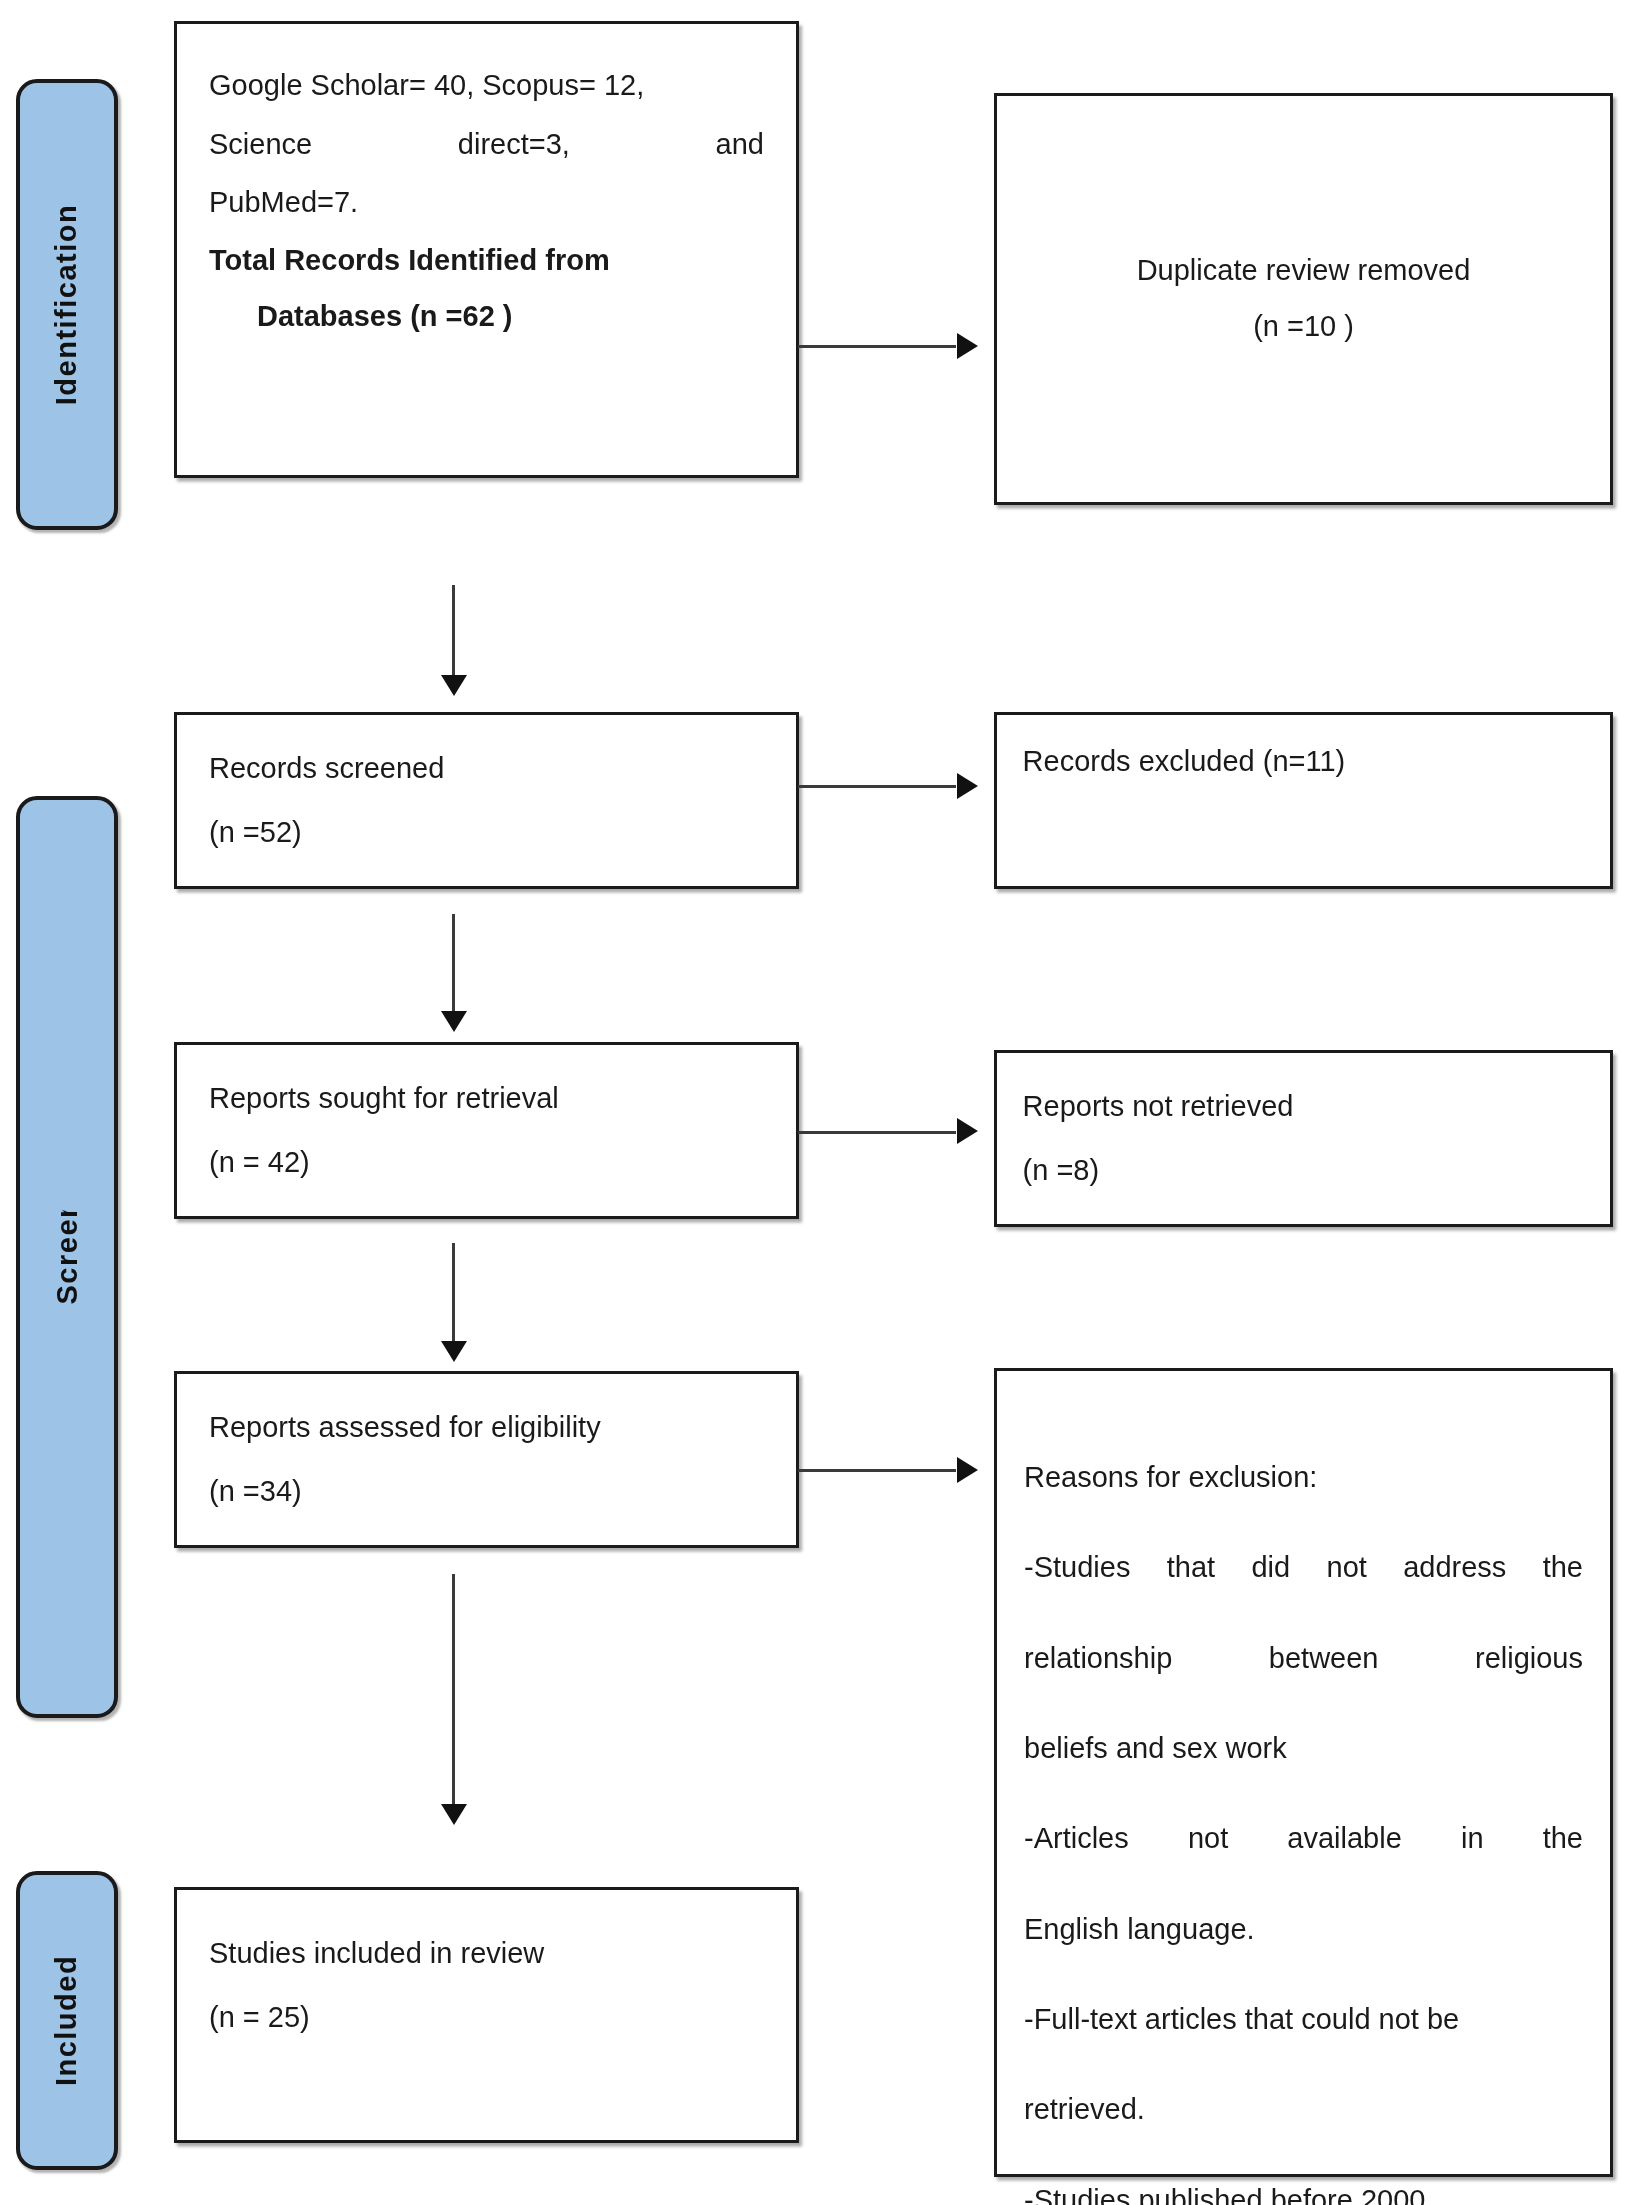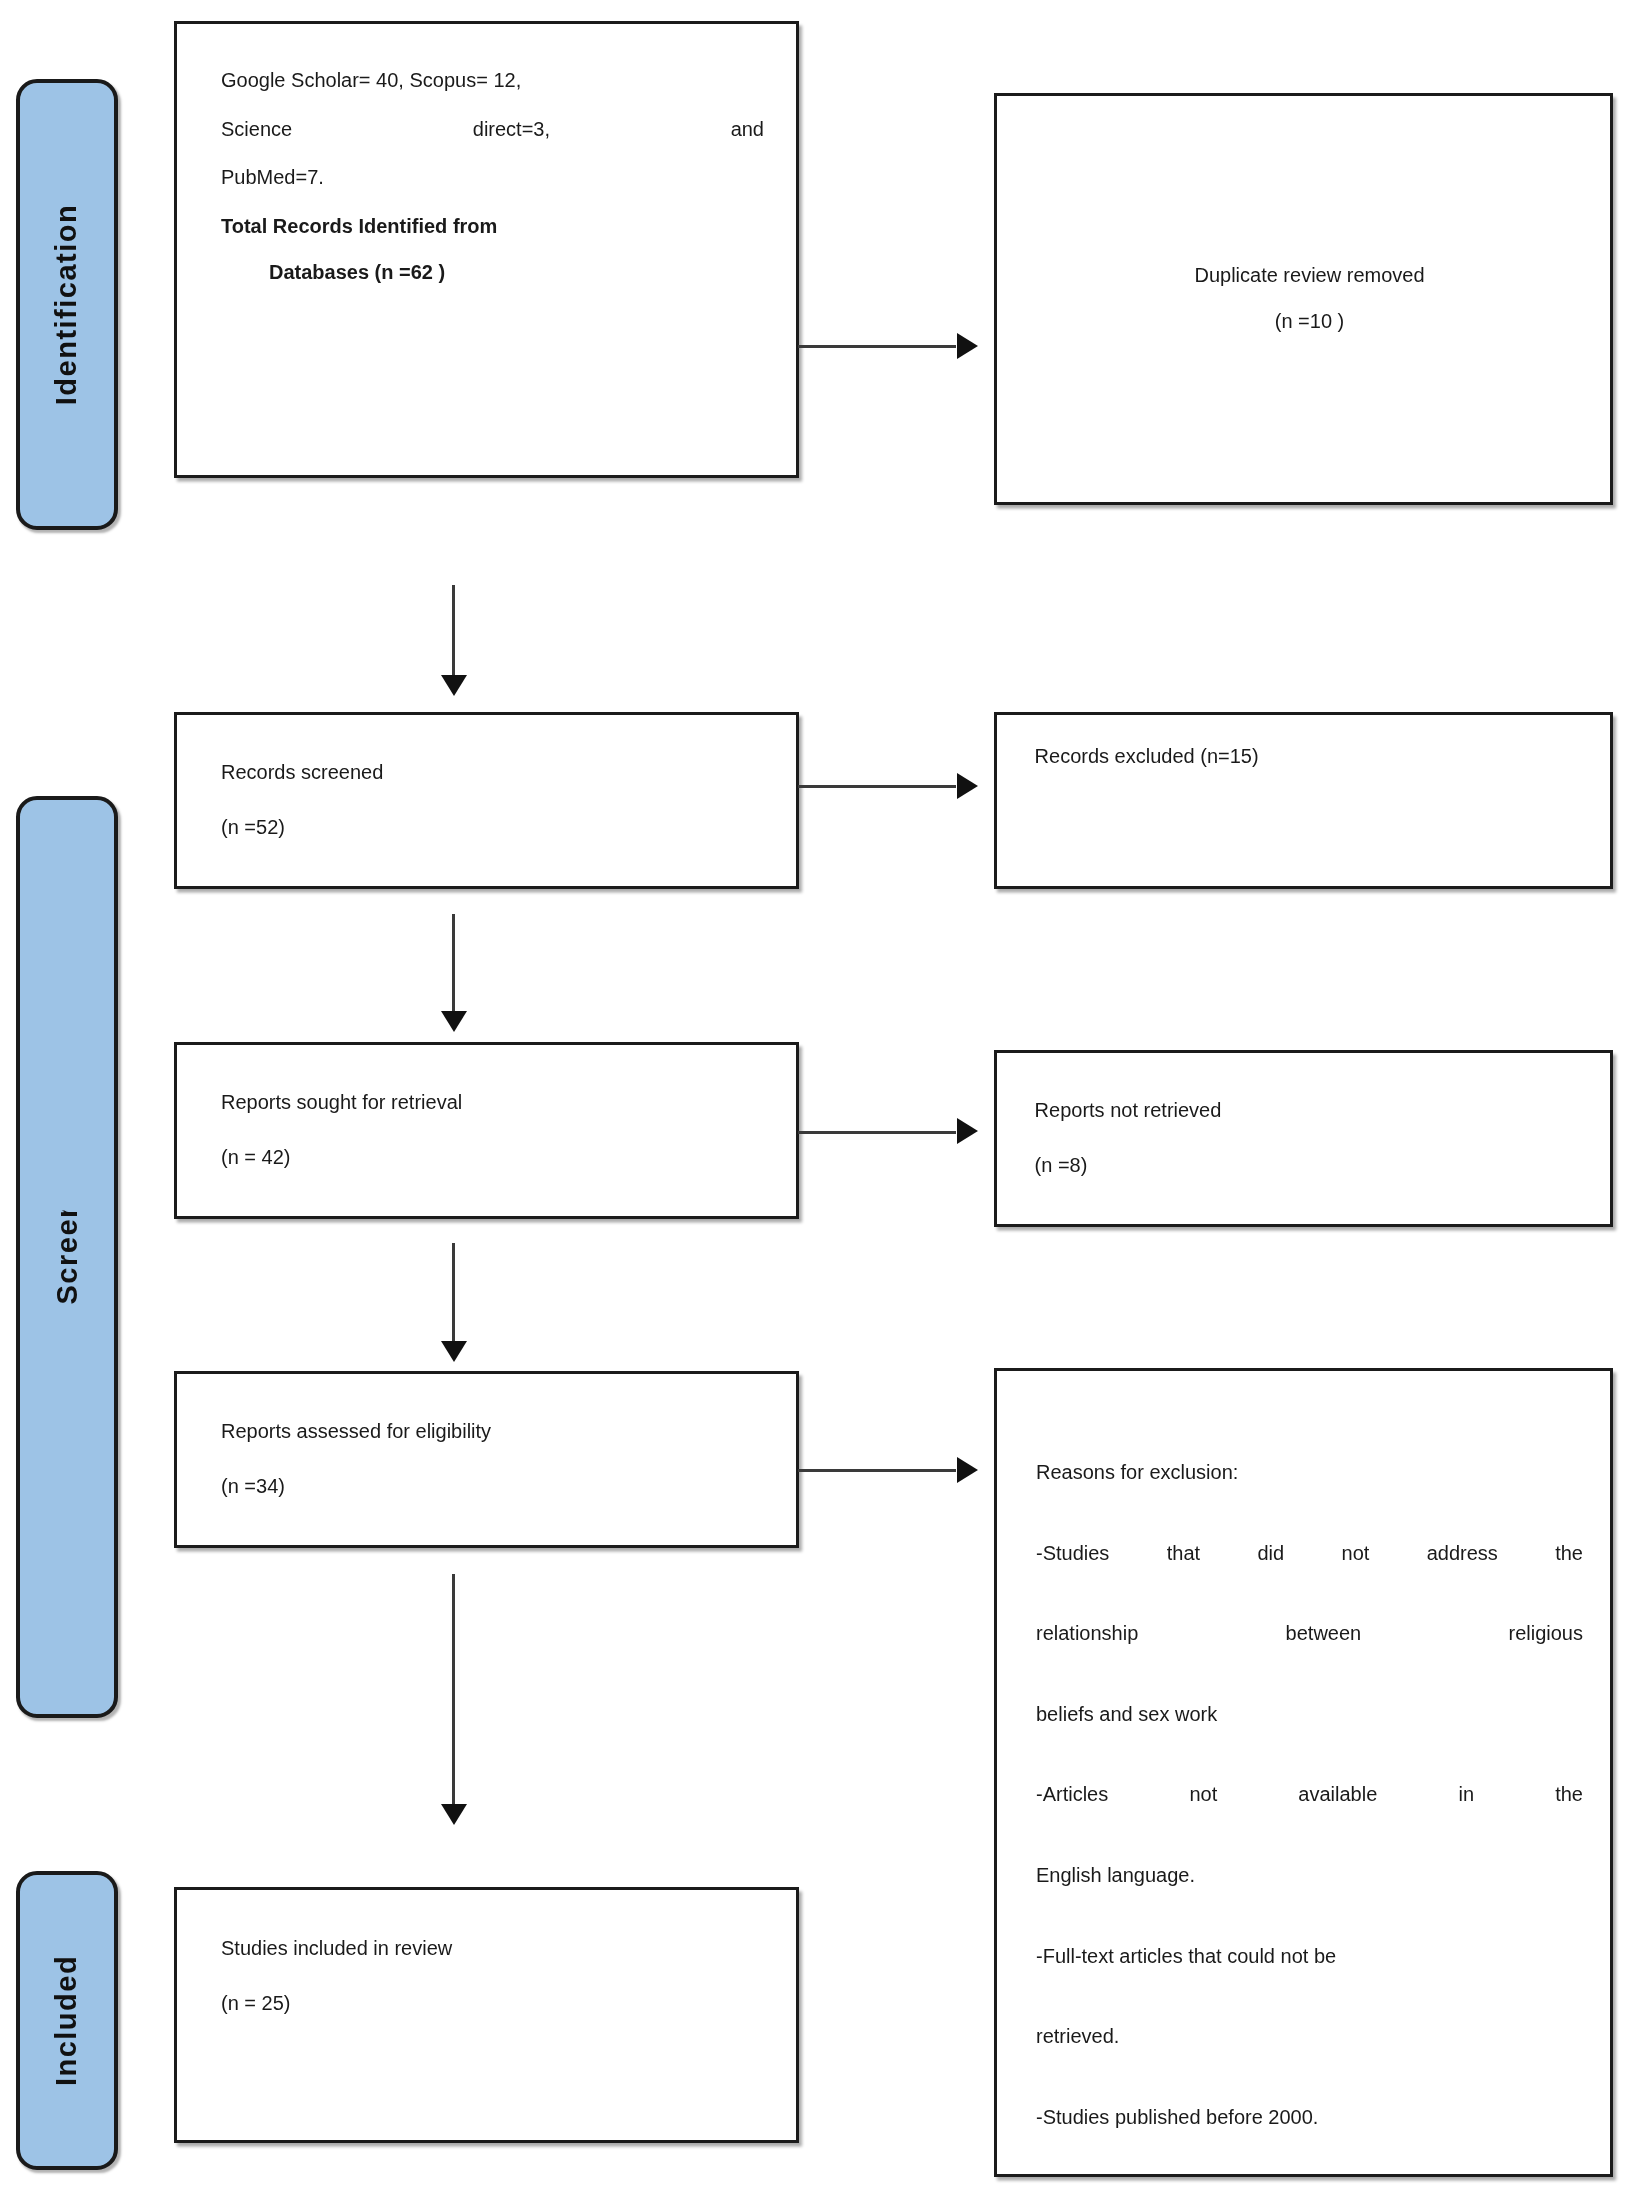"Google Scholar= 40, Scopus= 12," .box-line { font-size: 20px -> 29px; margin-left: 12px -> none }
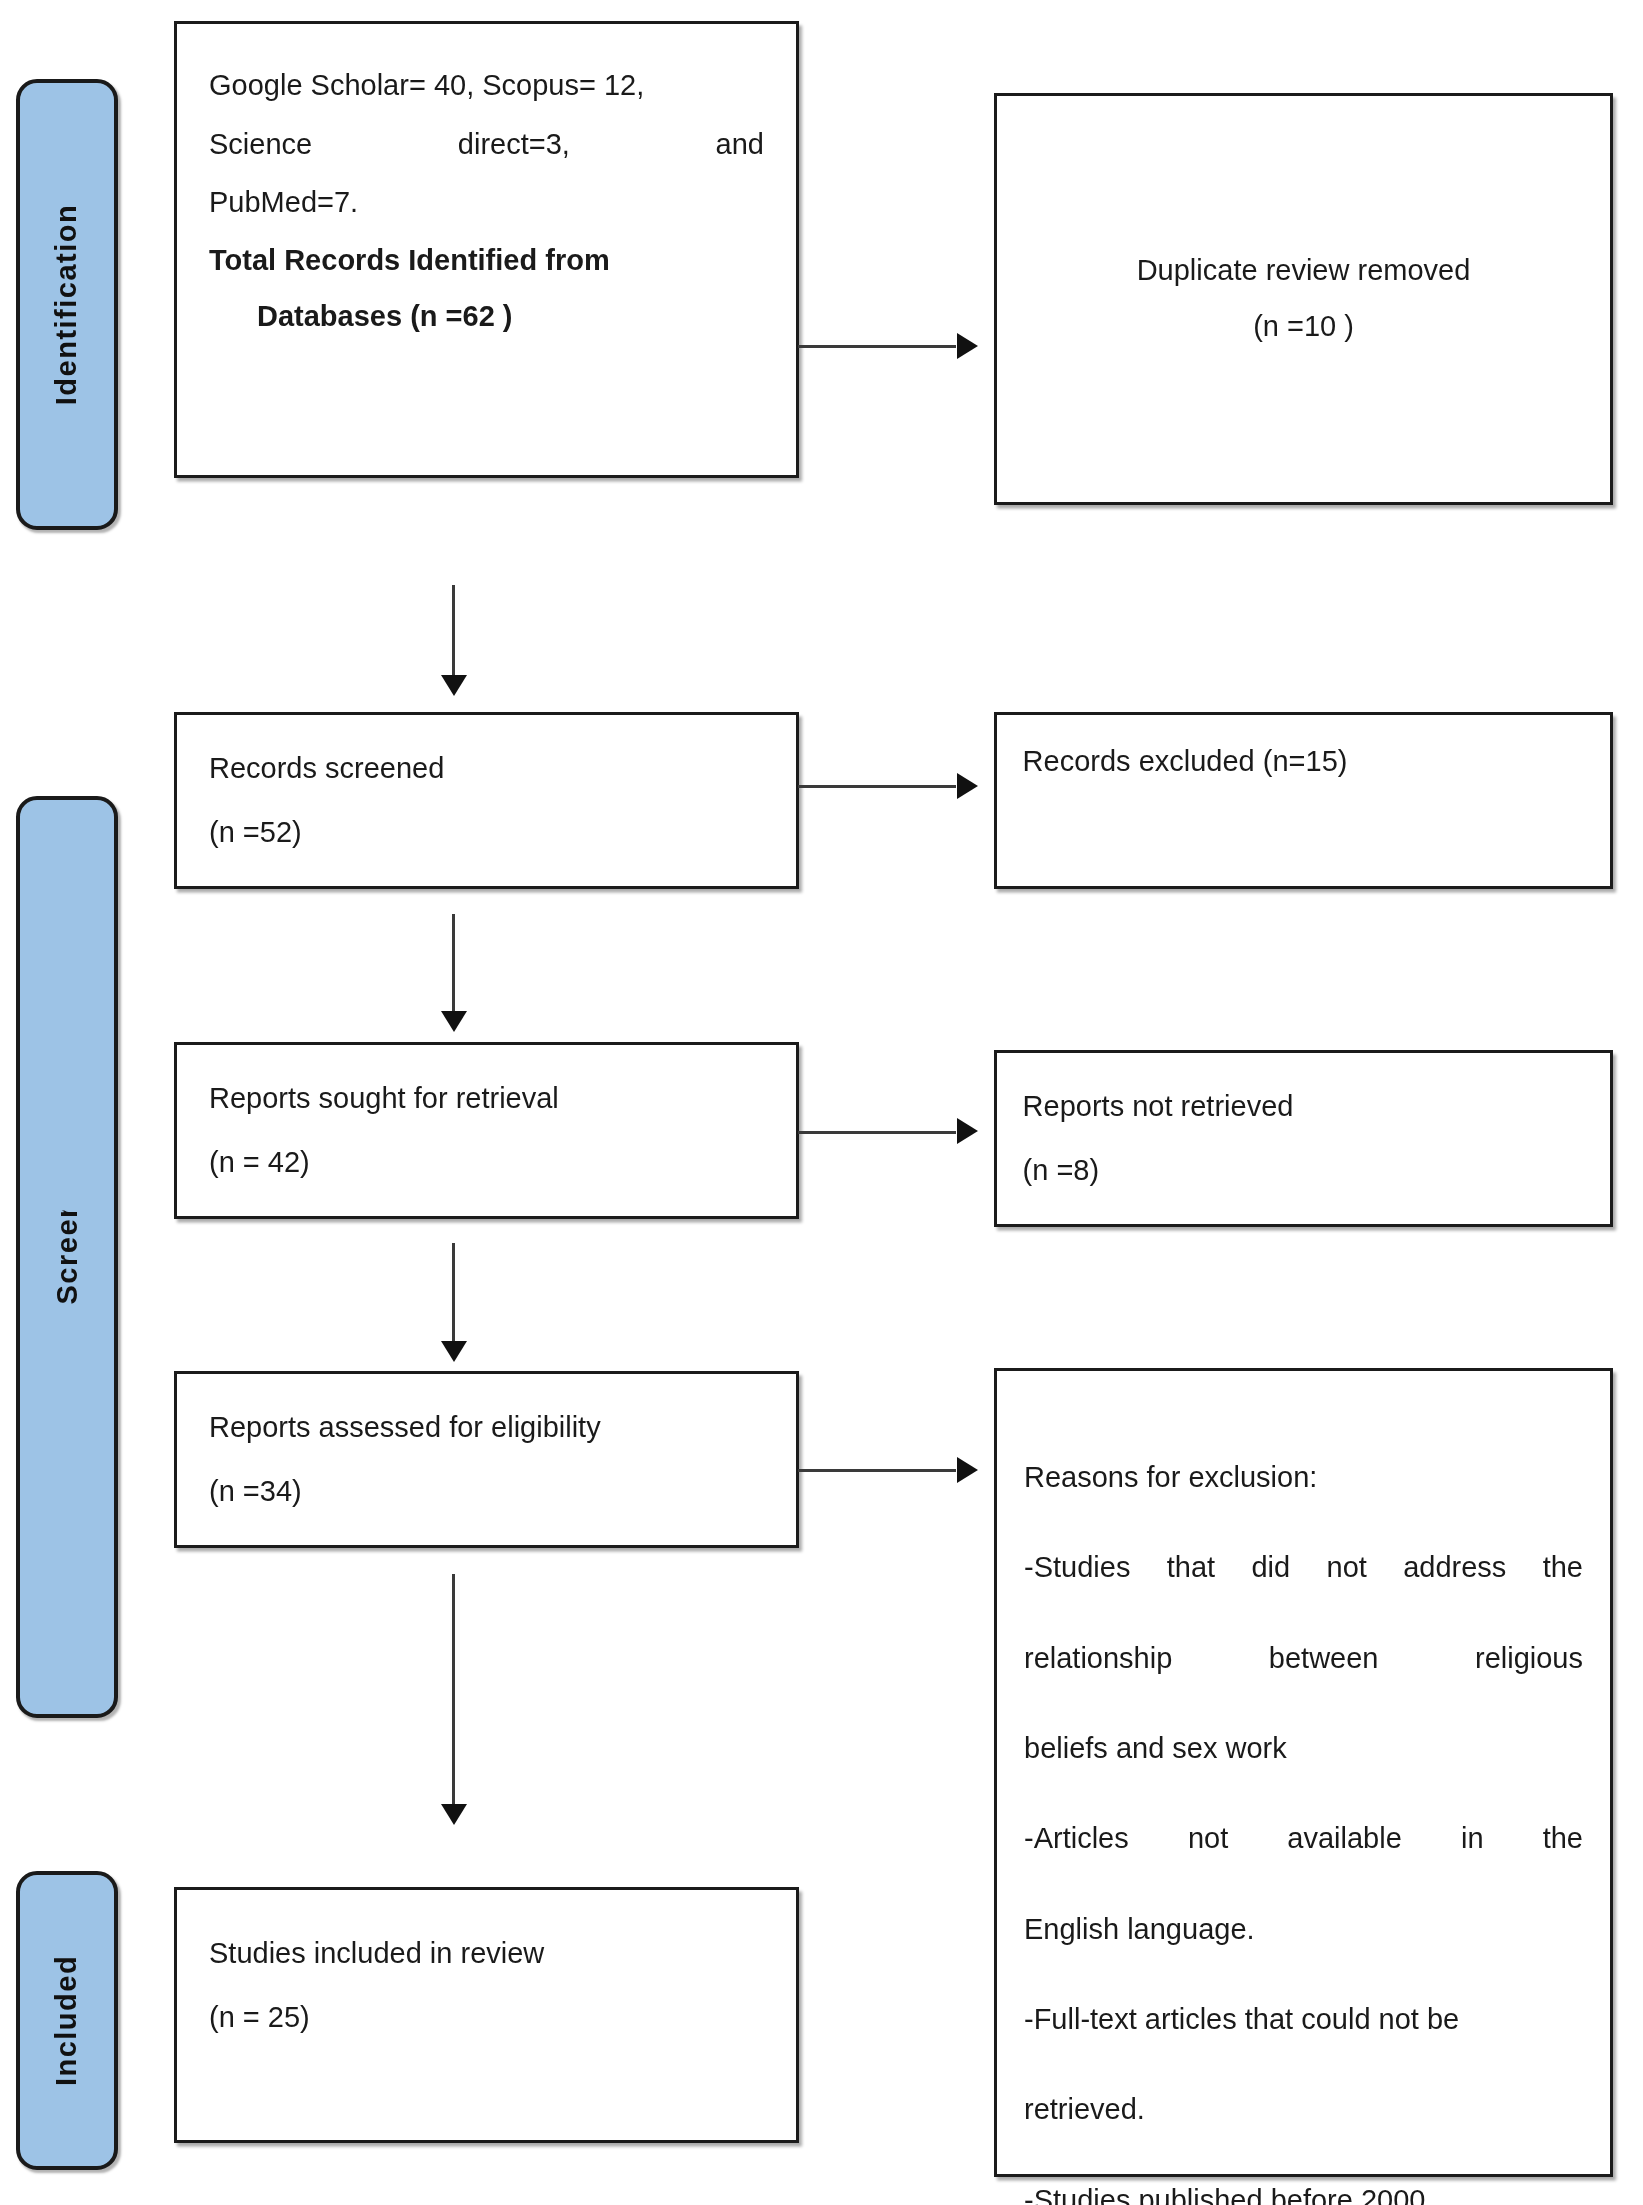"Records excluded (n=15)" div.box-line { text: 15 -> 11 }
